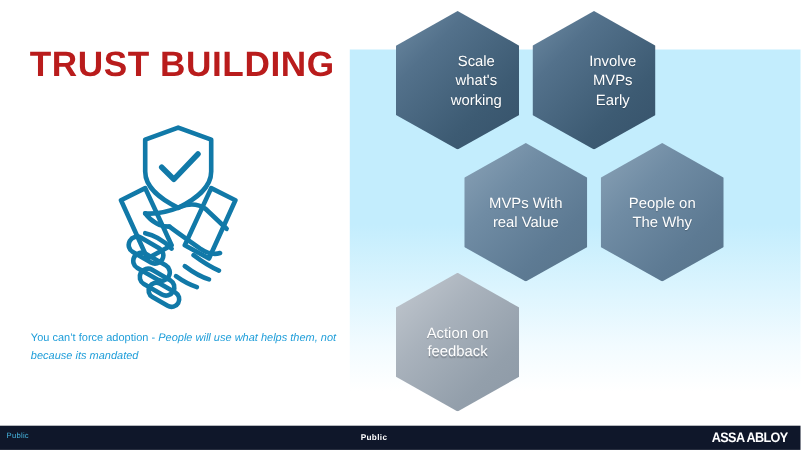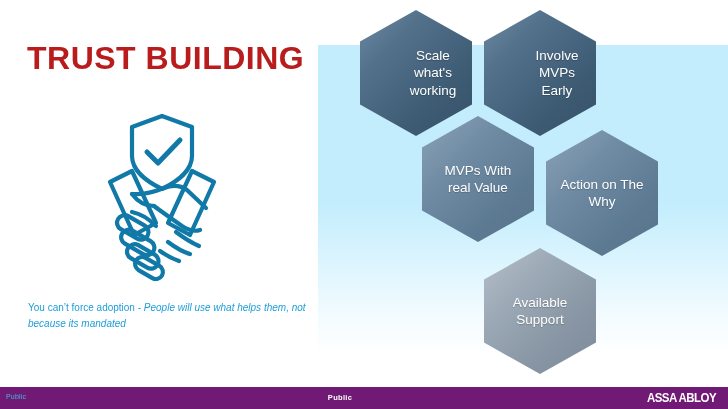"MVPs With real Value" .hex-3 { top: 116px -> 130px }
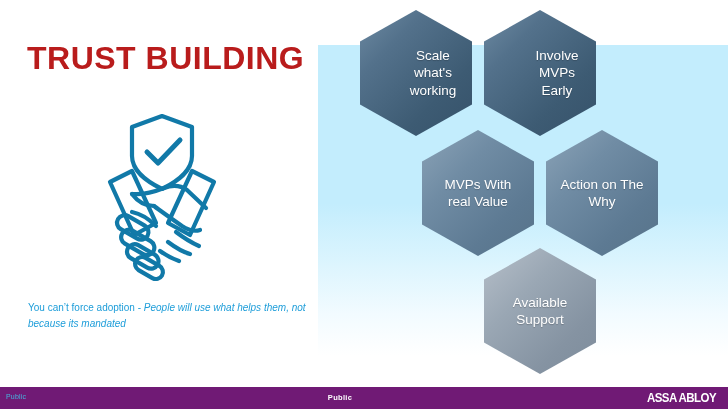"Action on The Why" span.lbl { text: Action -> People }
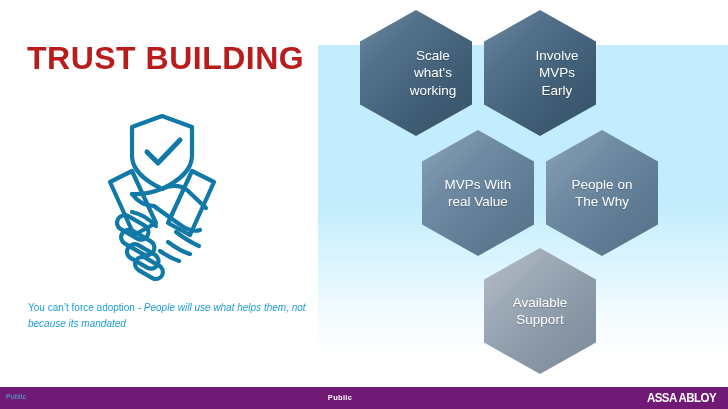"Action on feedback" div.hex { html: none -> <div> <span>Action on feedback</span> </div> }
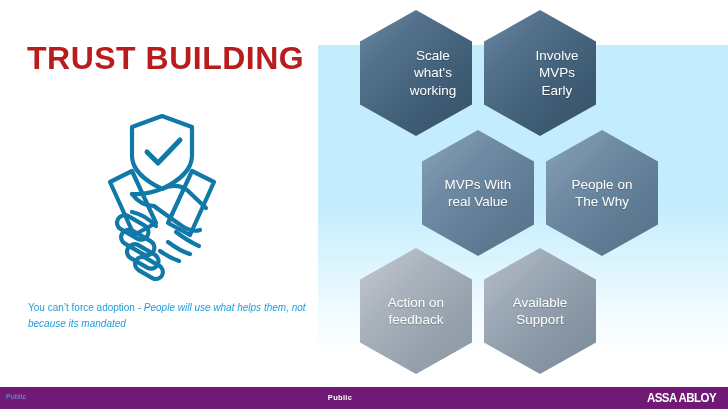"Available Support" div.hex { html: <div> <span>Available Support</span> </div> -> none }
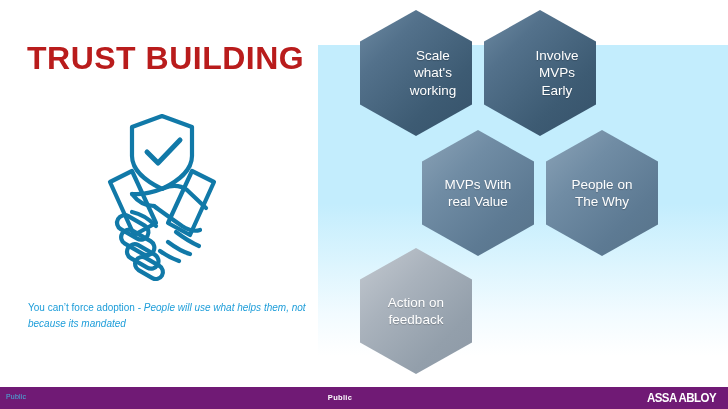"Public" .footer { background: #701a75 -> #0f172a }
